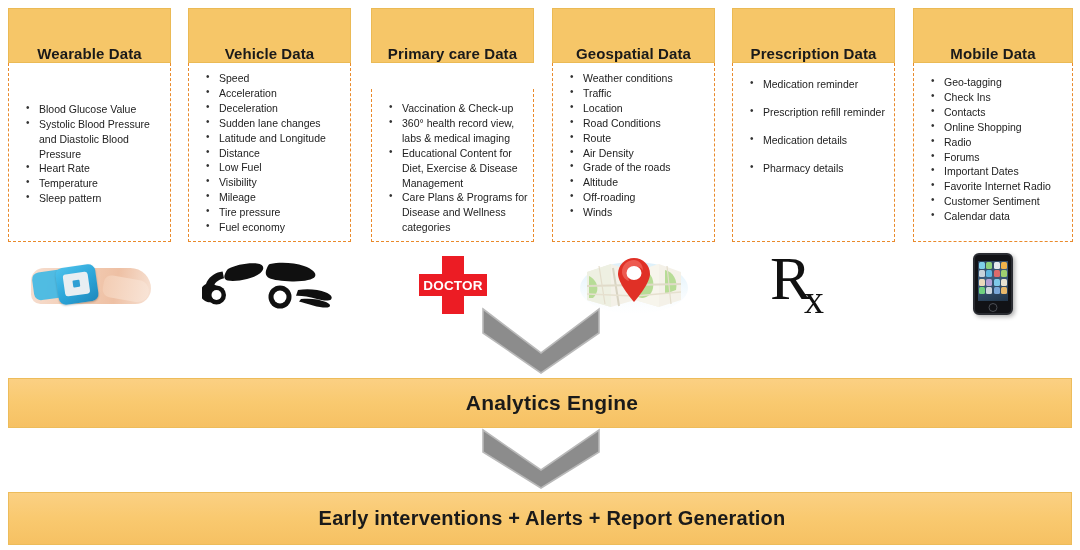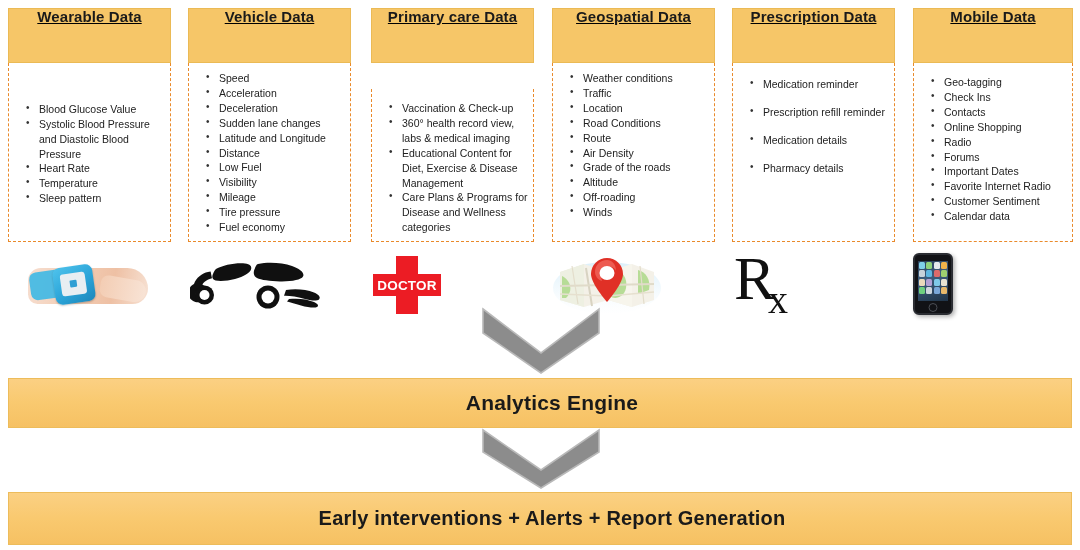"Wearable Data" .col-header { align-items: flex-start -> flex-end; text-decoration: underline -> none }
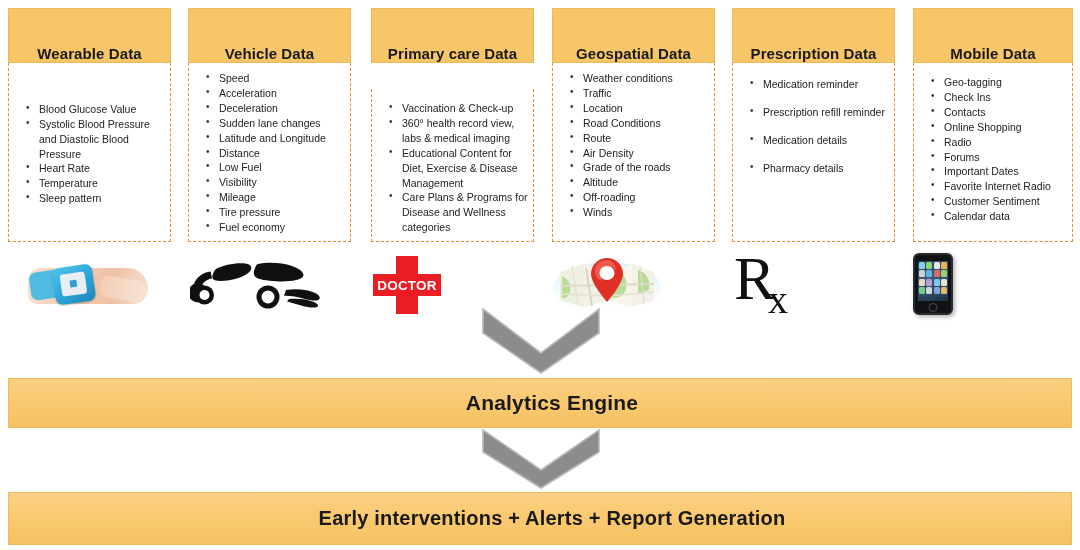"DOCTOR" .icon-slot { justify-content: flex-start -> center }
